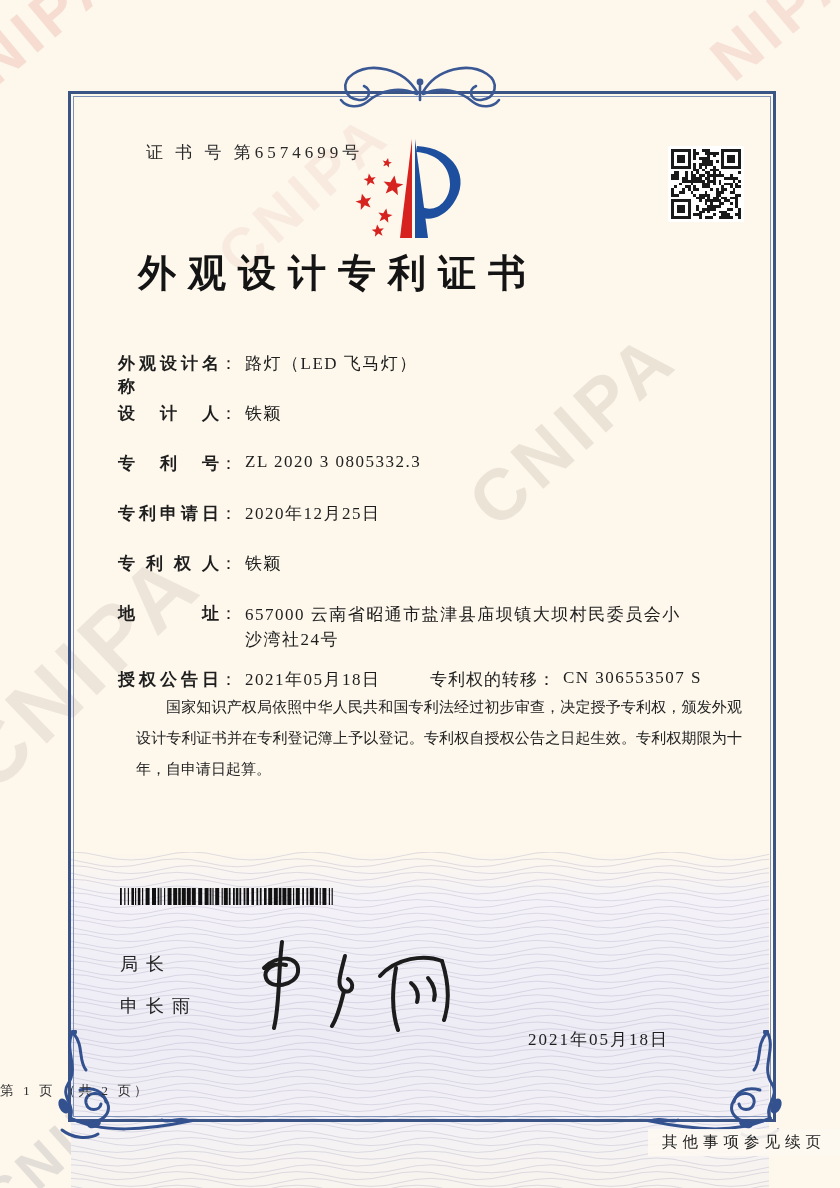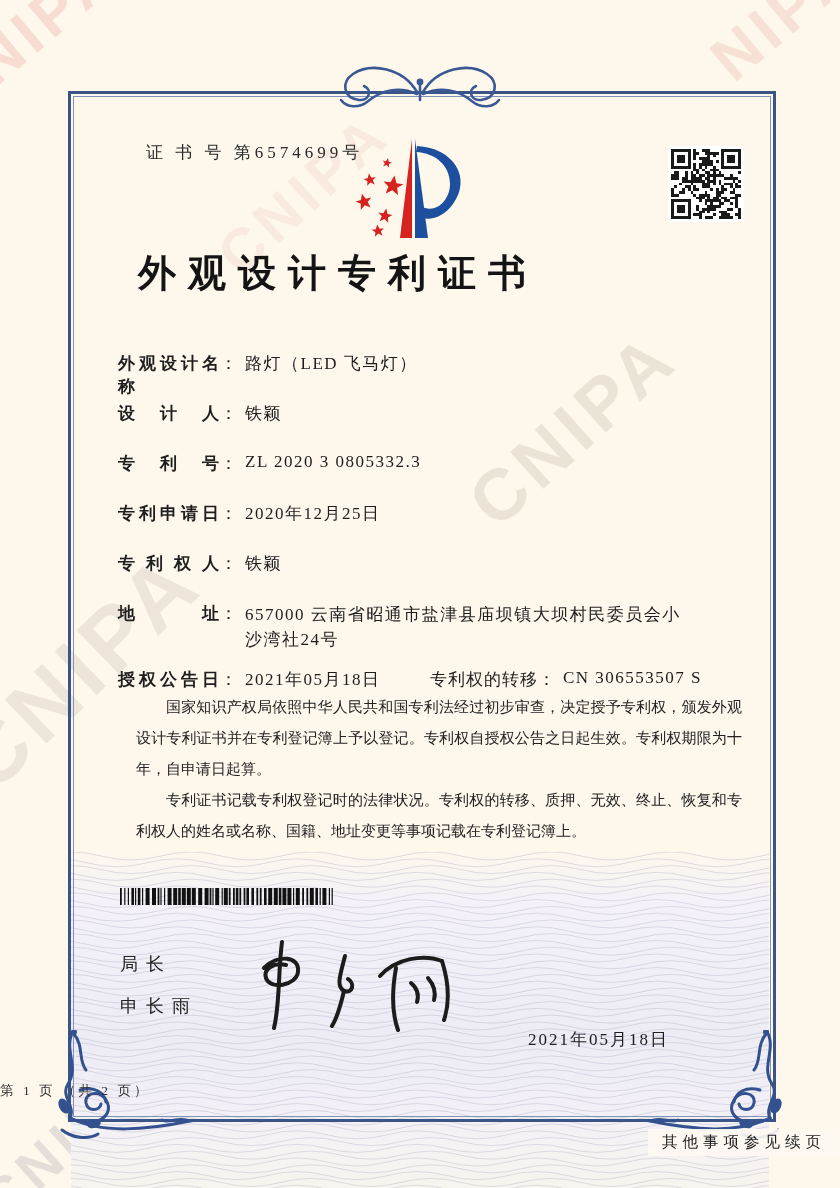"专利证书记载专利权登记时的法律状况。专利权的转移、质押、无效、终止、恢复和专利权" p { html: <p>专利证书记载专利权登记时的法律状况。专利权的转移、质押、无效、终止、恢复和专利权人的姓名或名称、国籍、地址变更等事项记载在专利登记簿上。</p> -> none }
